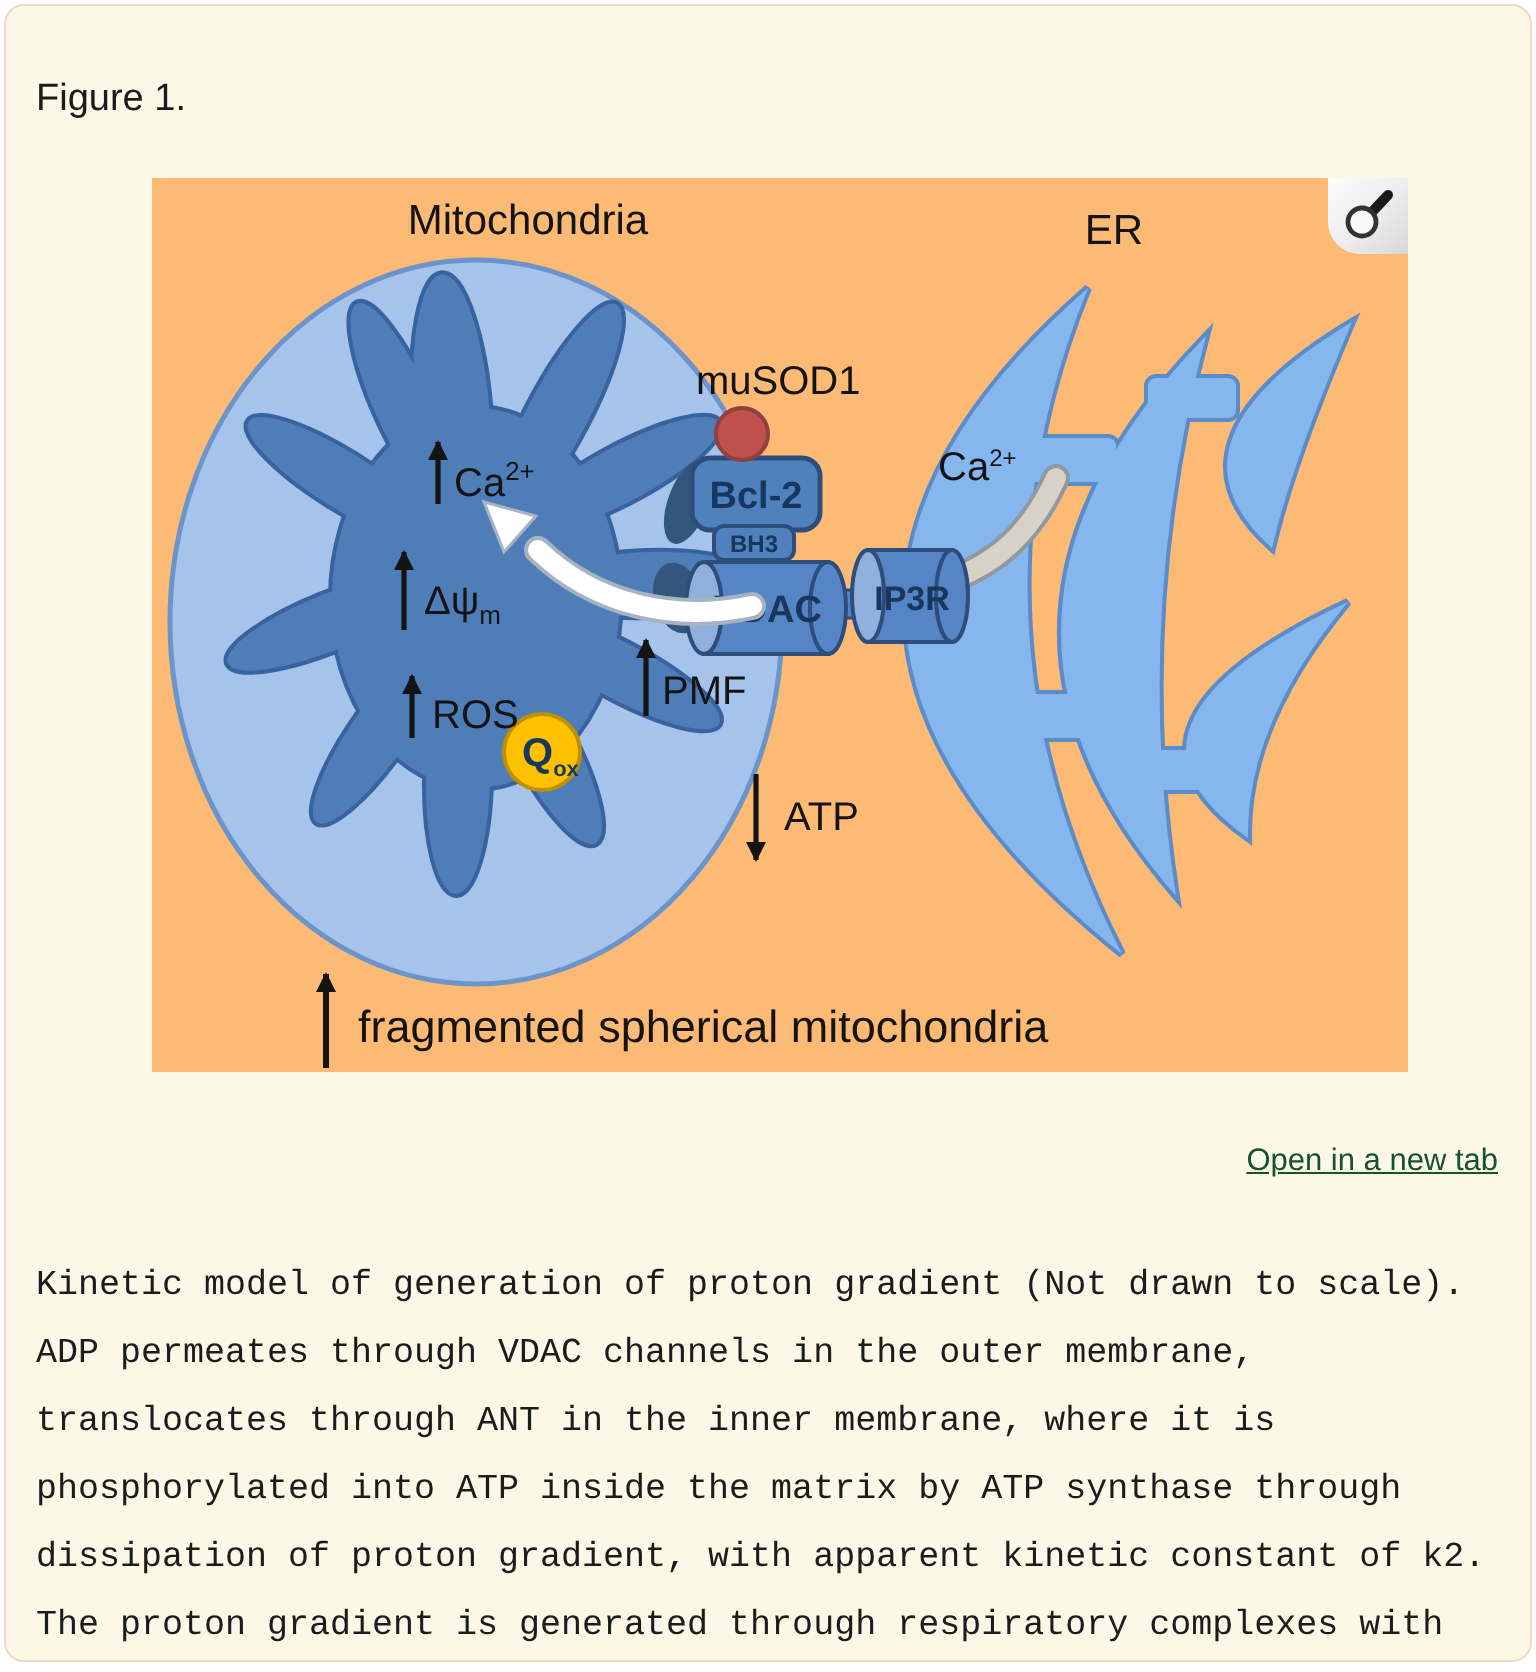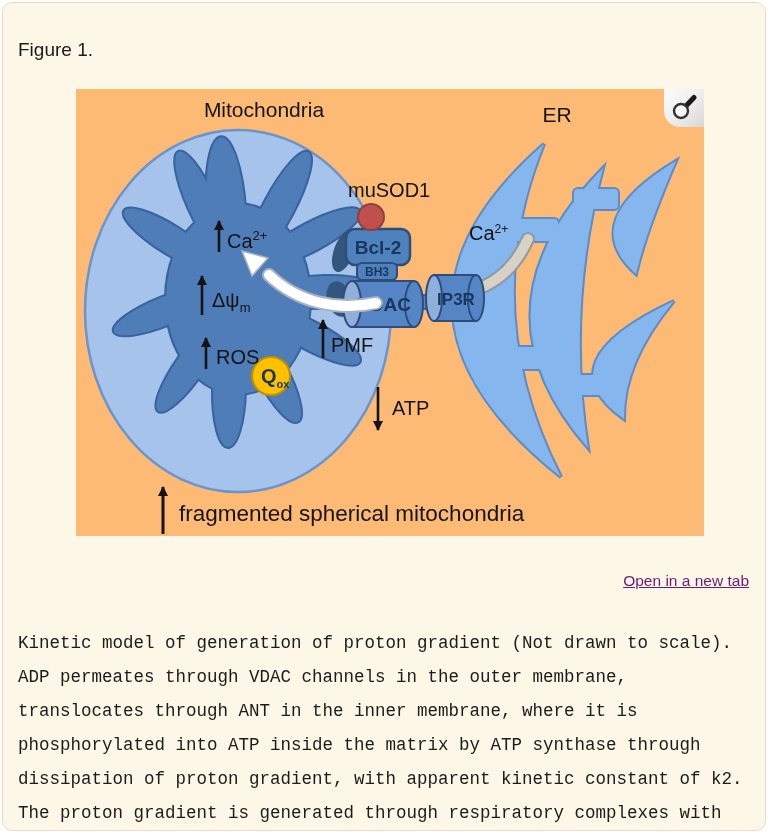"Open in a new tab" .open-link { color: #701a75 -> #14532d }
